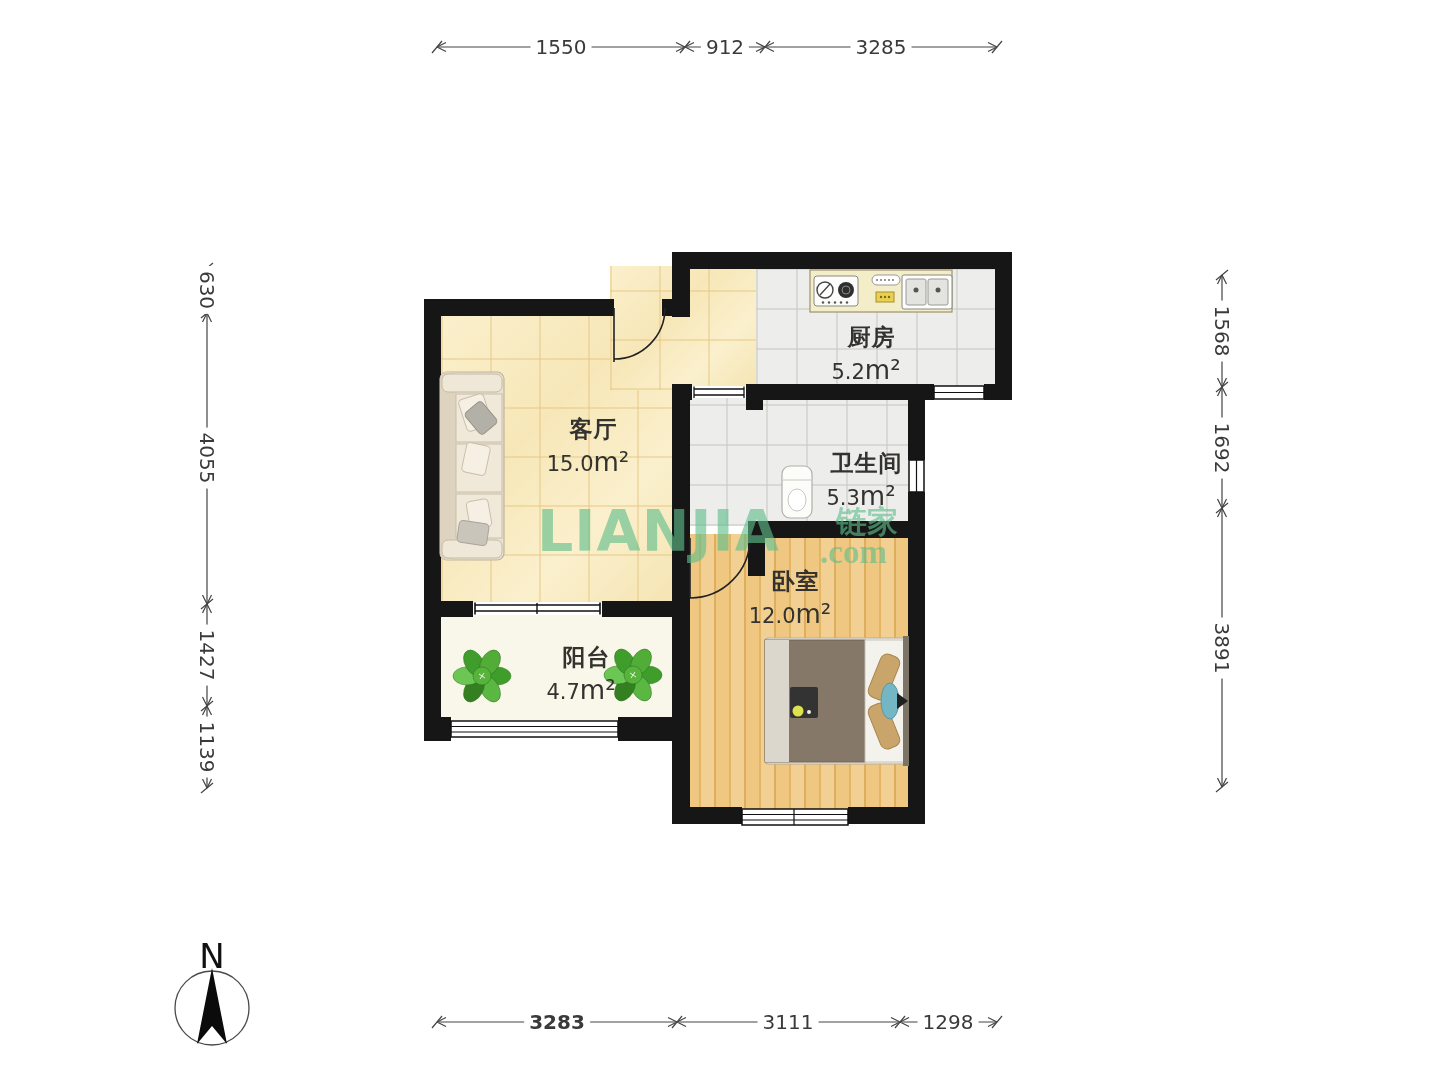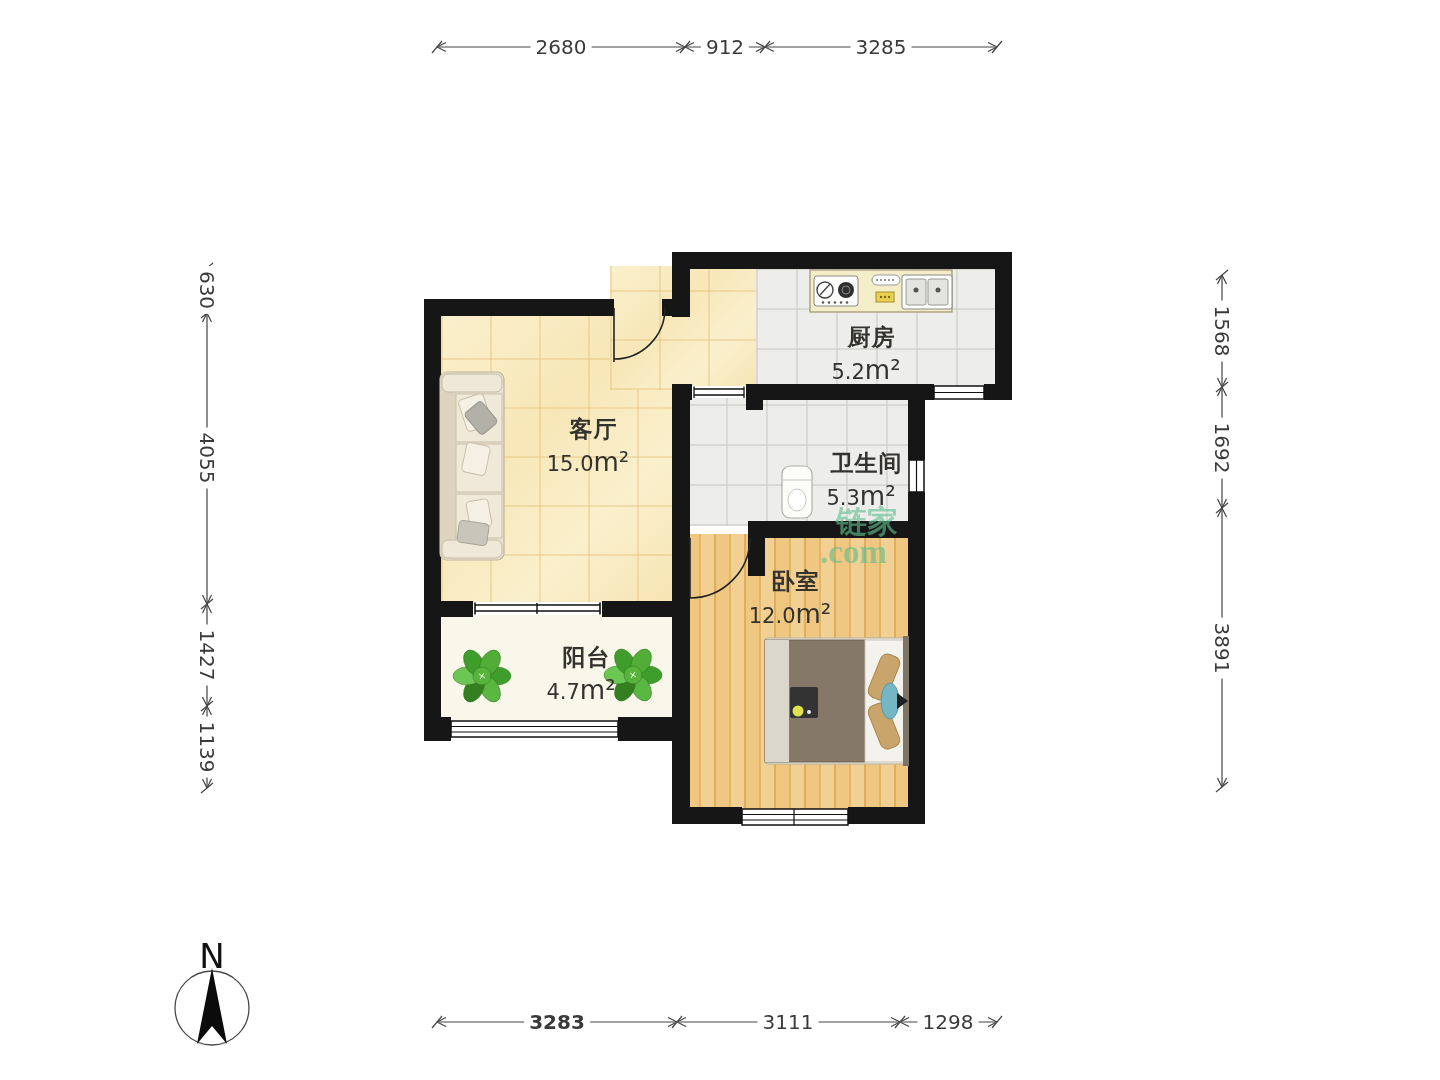"2680" div.dim-label { text: 2680 -> 1550 }
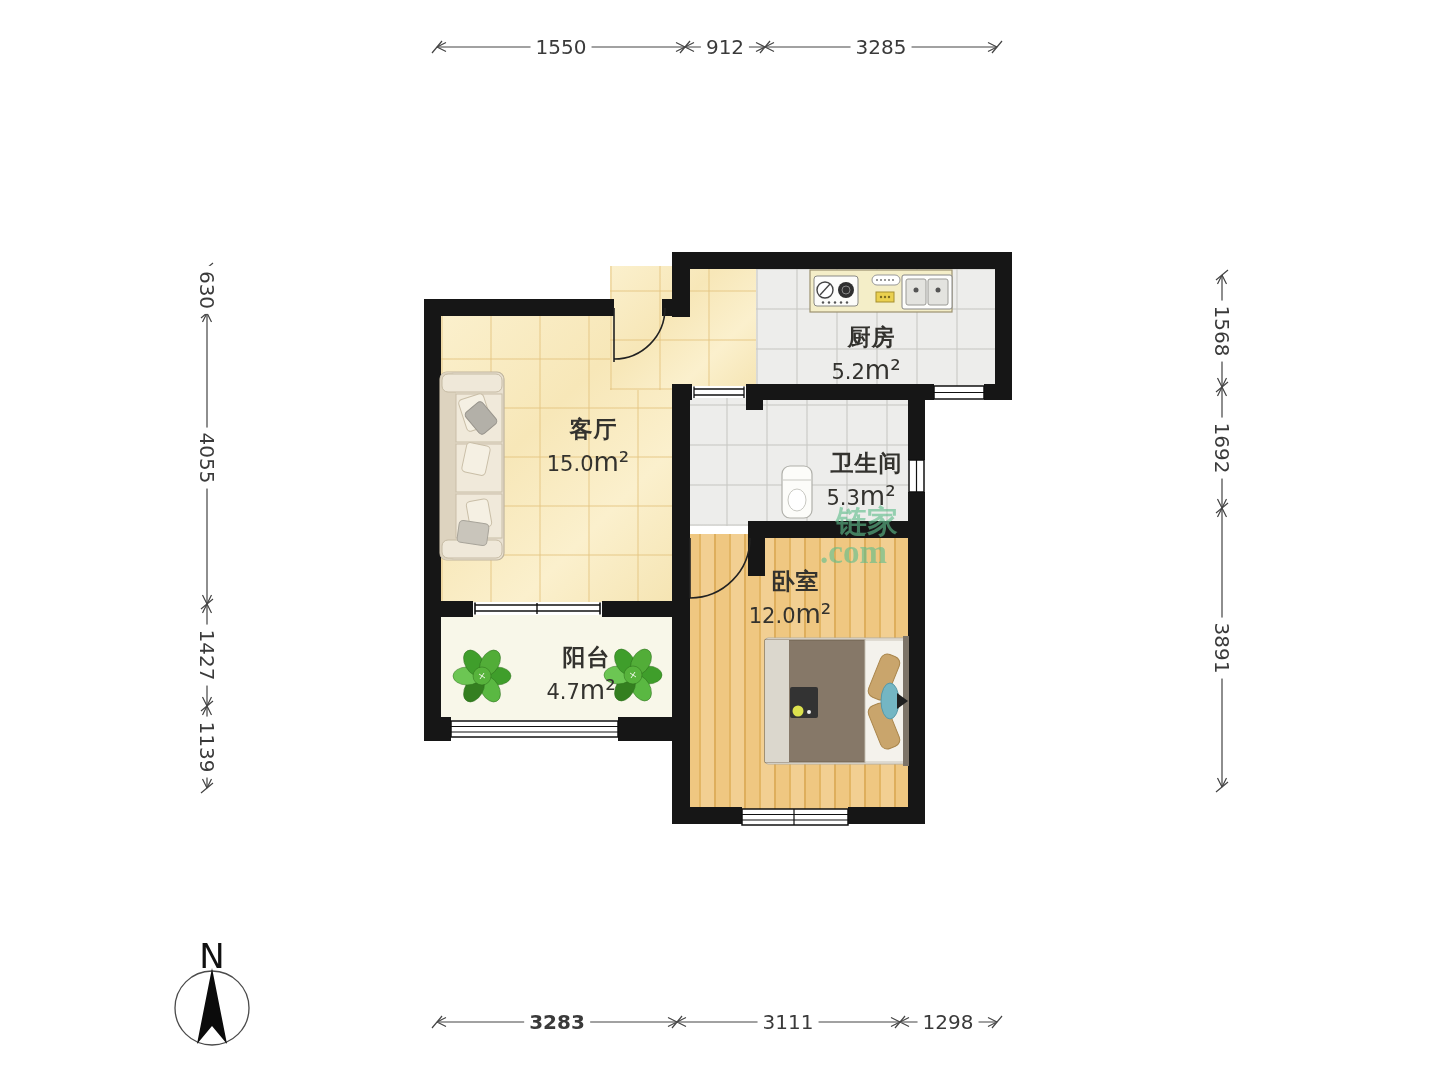"LIANJIA" div.watermark { html: none -> <div>LIANJIA</div> }
